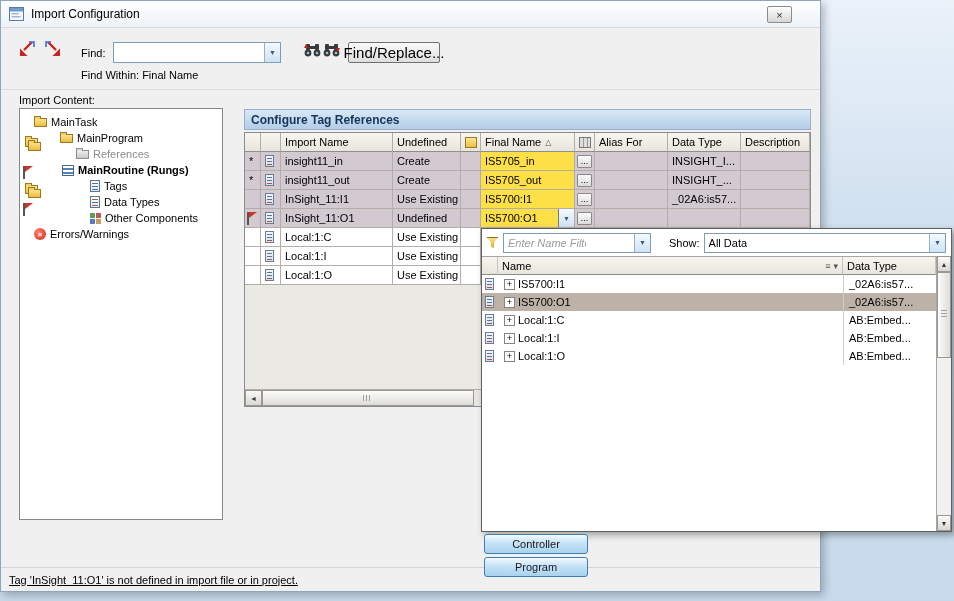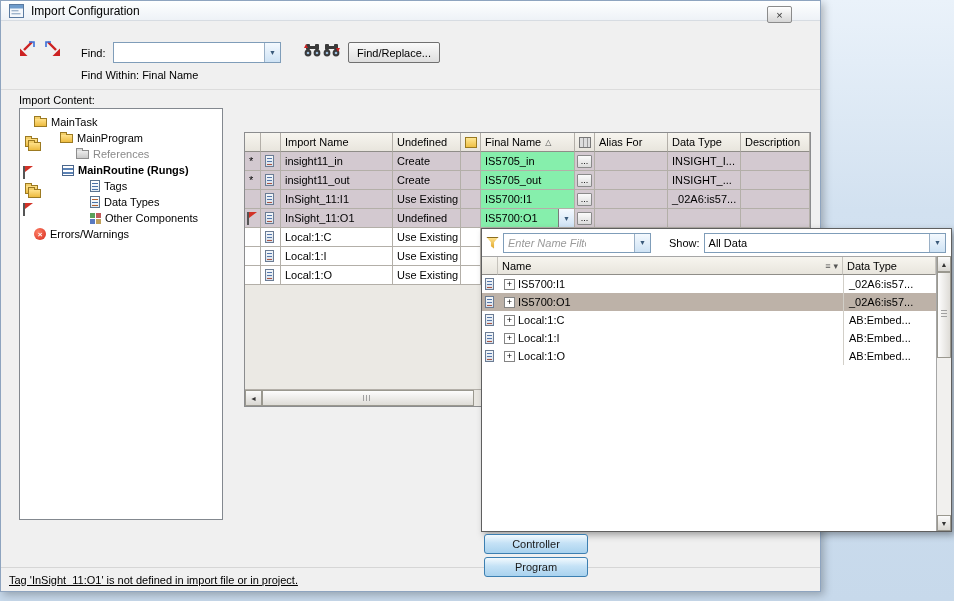"Import Configuration" .titlebar { height: 20px -> 27px }
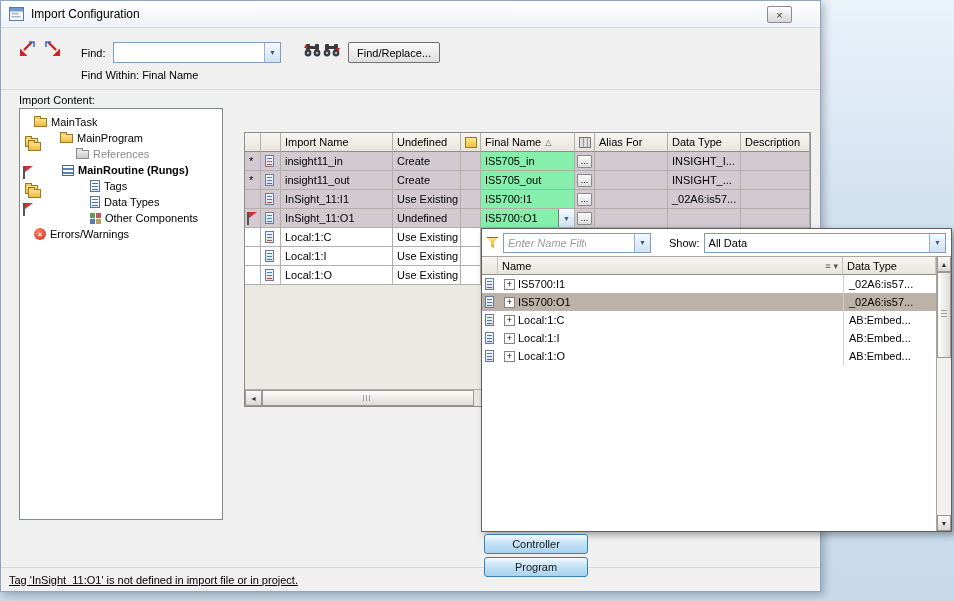"Find/Replace..." .push-btn { font-size: 11px -> 15px }
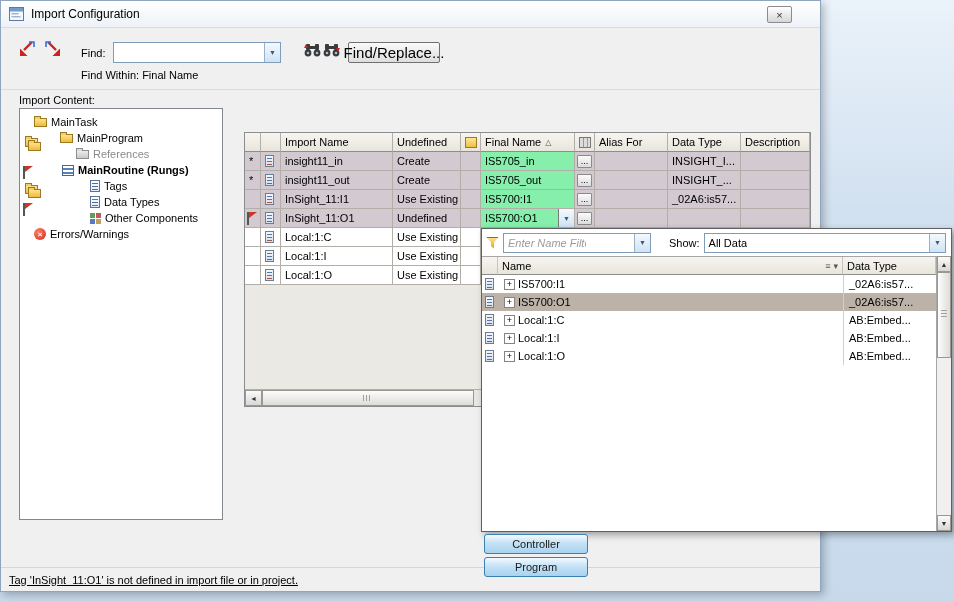"Configure Tag References" div.ctr-title { html: none -> <div>Configure Tag References</div> }
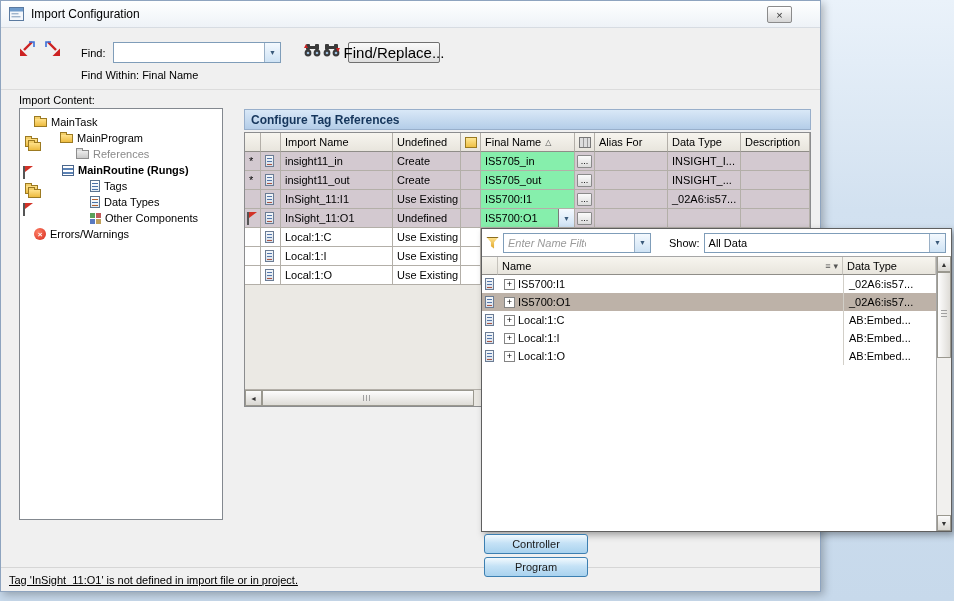"IS5705_in" .shaded .tcell.white { background: #86efac -> #fde047 }
